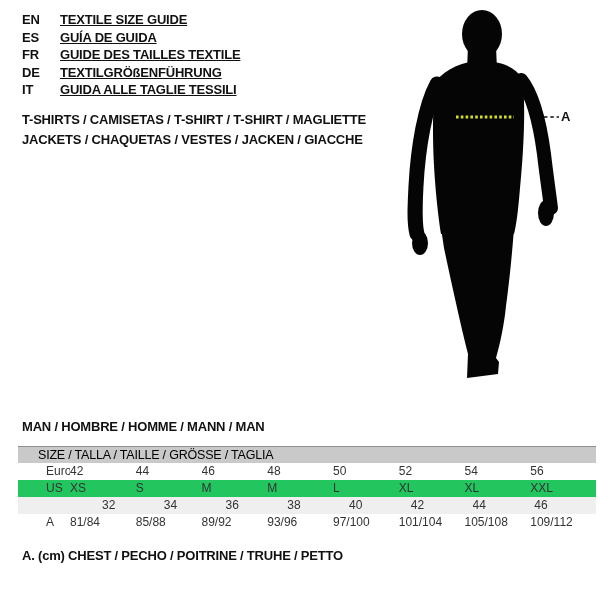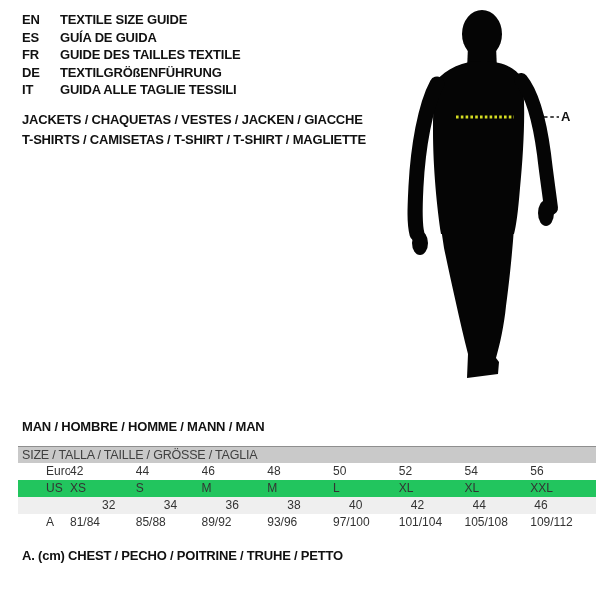"TEXTILE SIZE GUIDE" .lang-title { text-decoration: none -> underline }
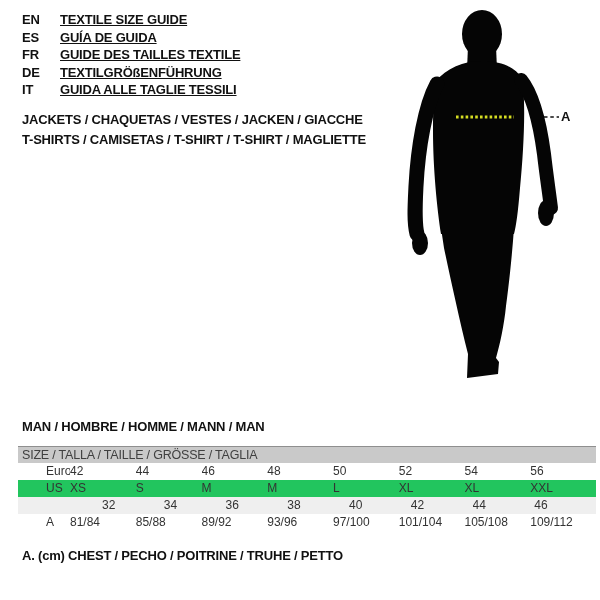"JACKETS / CHAQUETAS / VESTES" div { order: before "T-SHIRTS / CAMISETAS / T-SHIRT" -> after "T-SHIRTS / CAMISETAS / T-SHIRT" }
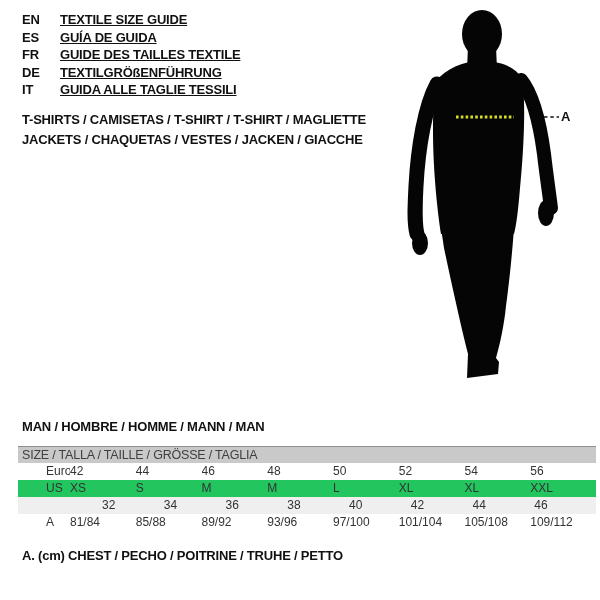"SIZE / TALLA / TAILLE" .t-header { color: #404040 -> #000000; padding-left: 4px -> 20px }
